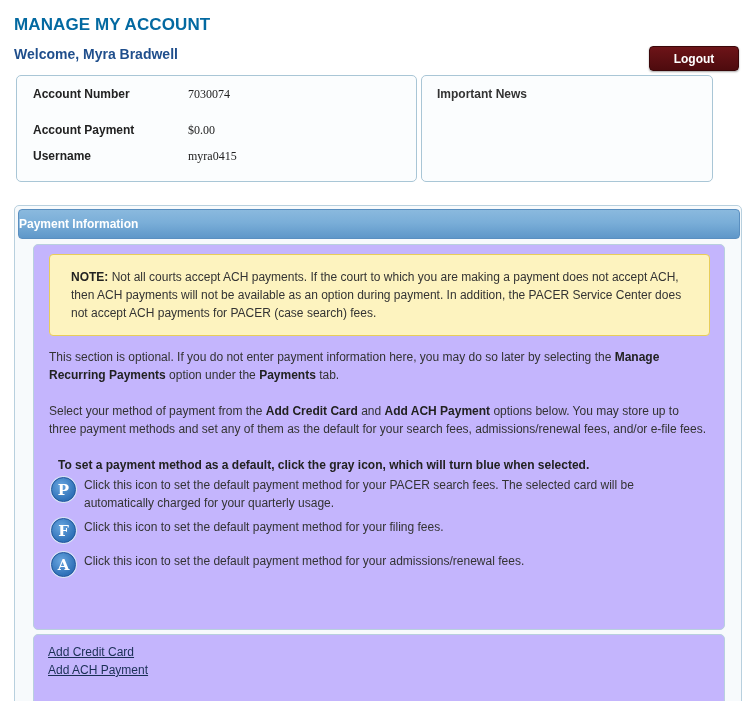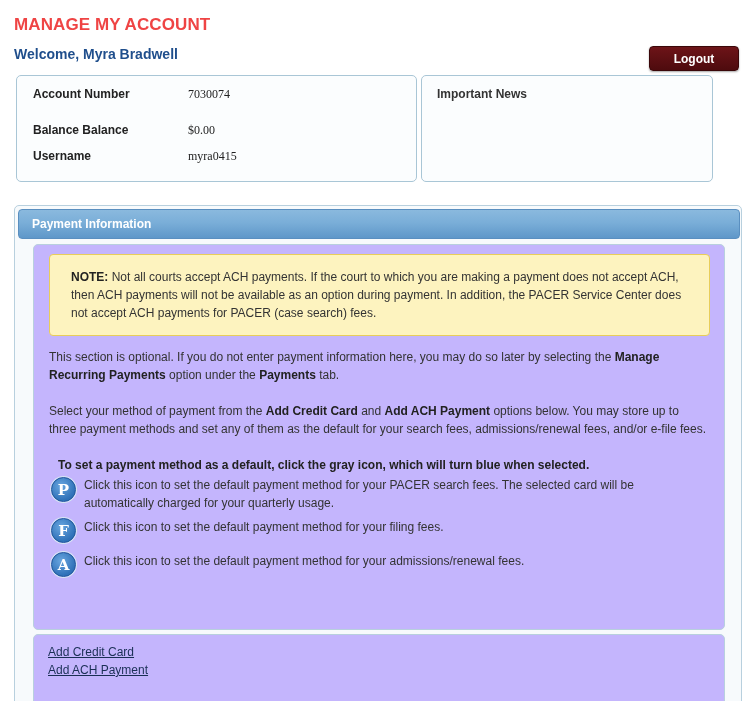"MANAGE MY ACCOUNT" .page-title { color: #ef4444 -> #0369a1 }
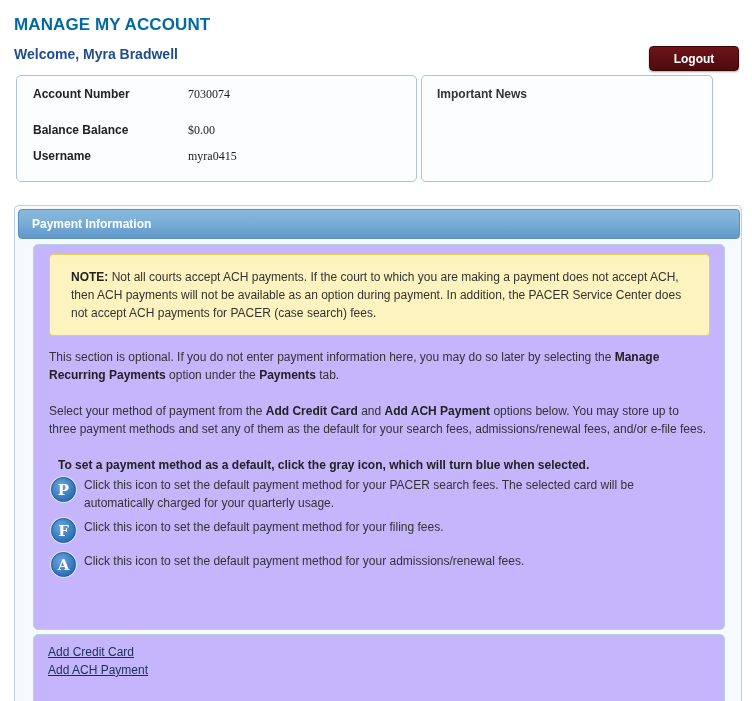"Balance Balance" span.acct-label { text: Balance Balance -> Account Payment }
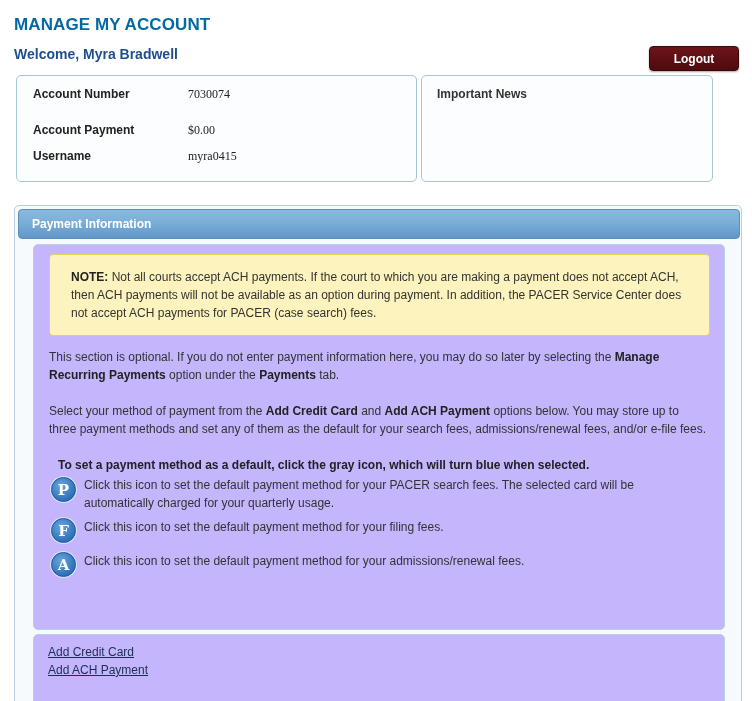"Payment Information" .payment-header { padding-left: 13px -> none }
